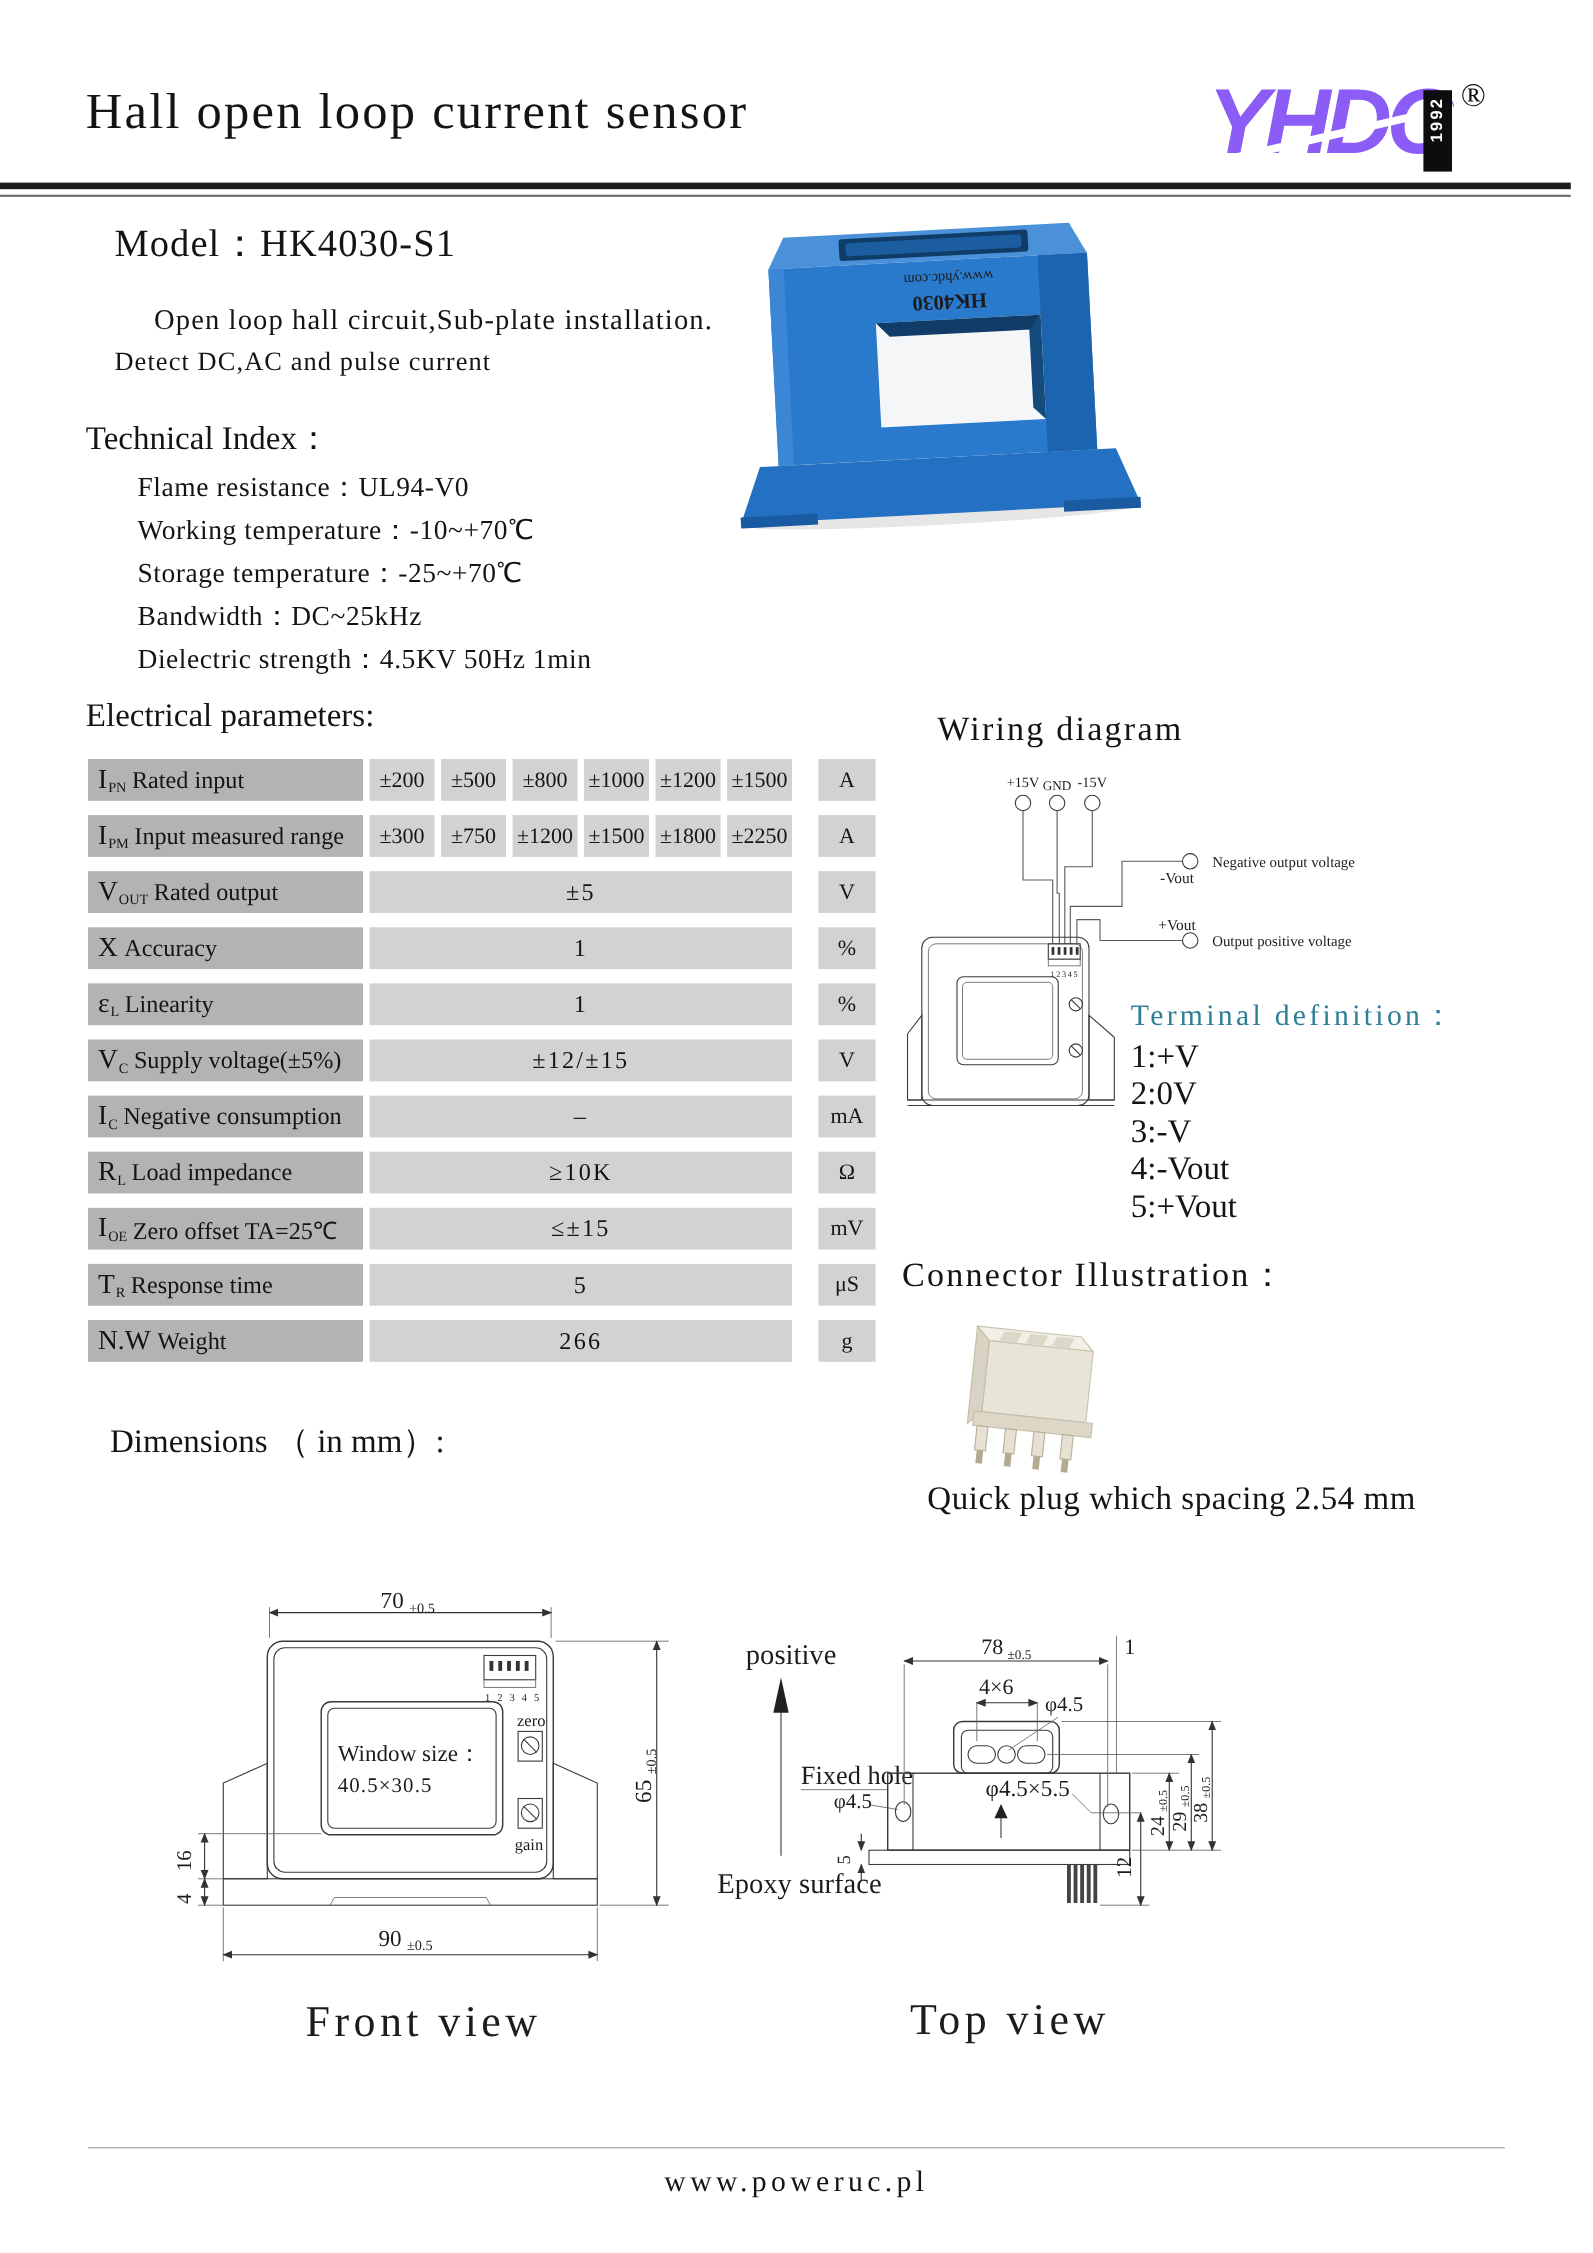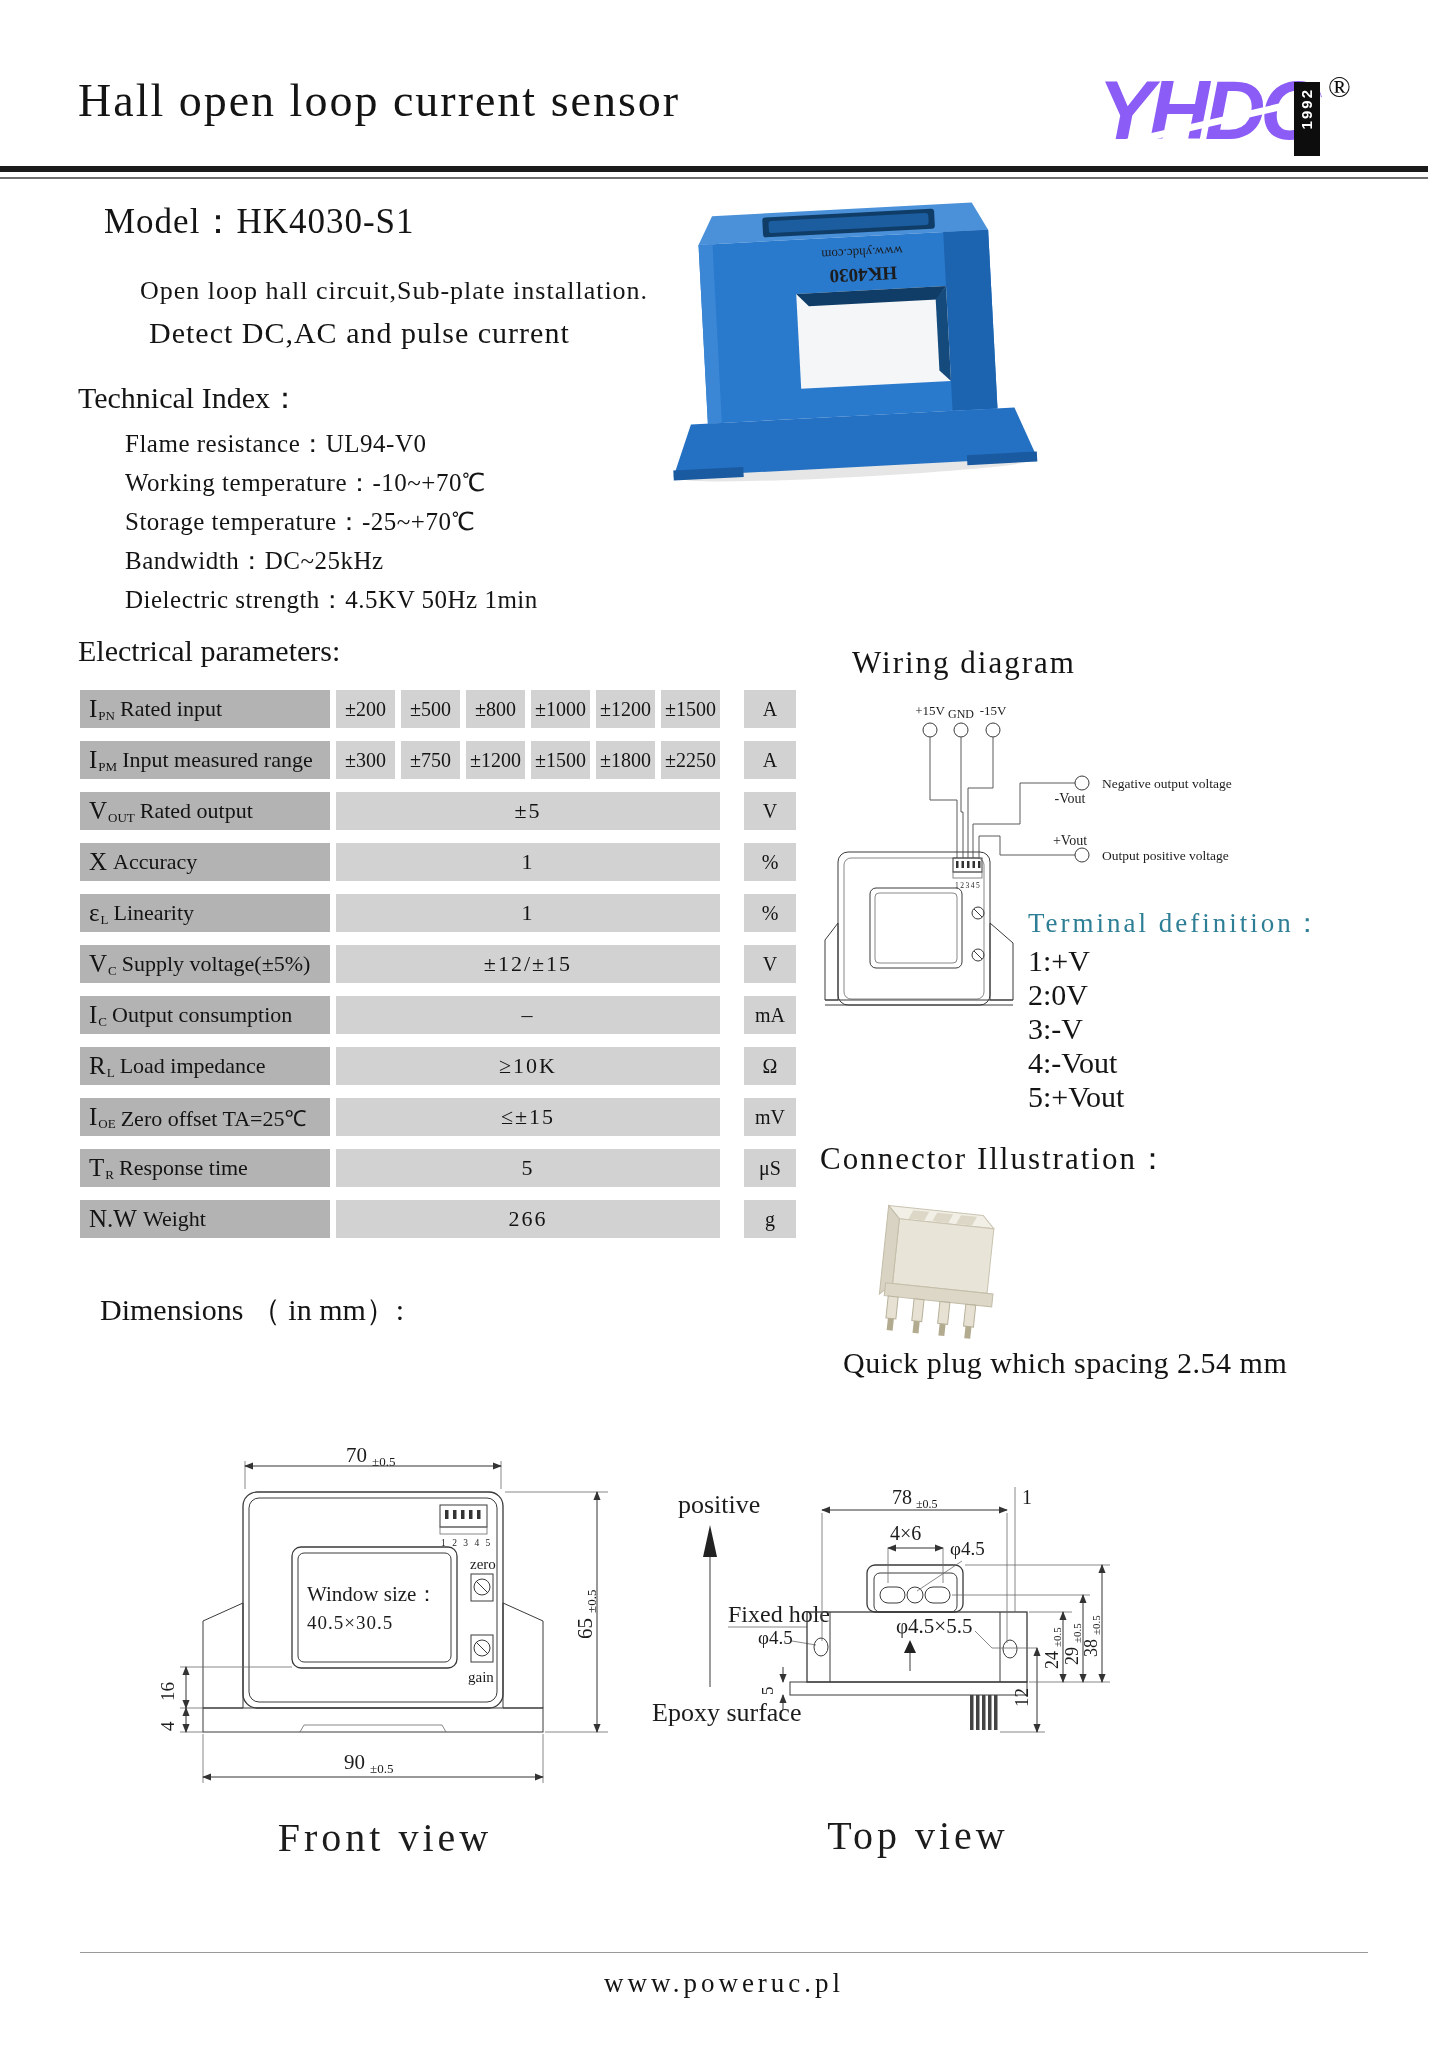"Detect DC,AC and pulse current" .desc2 { font-size: 30px -> 24px; margin-left: 45px -> none }
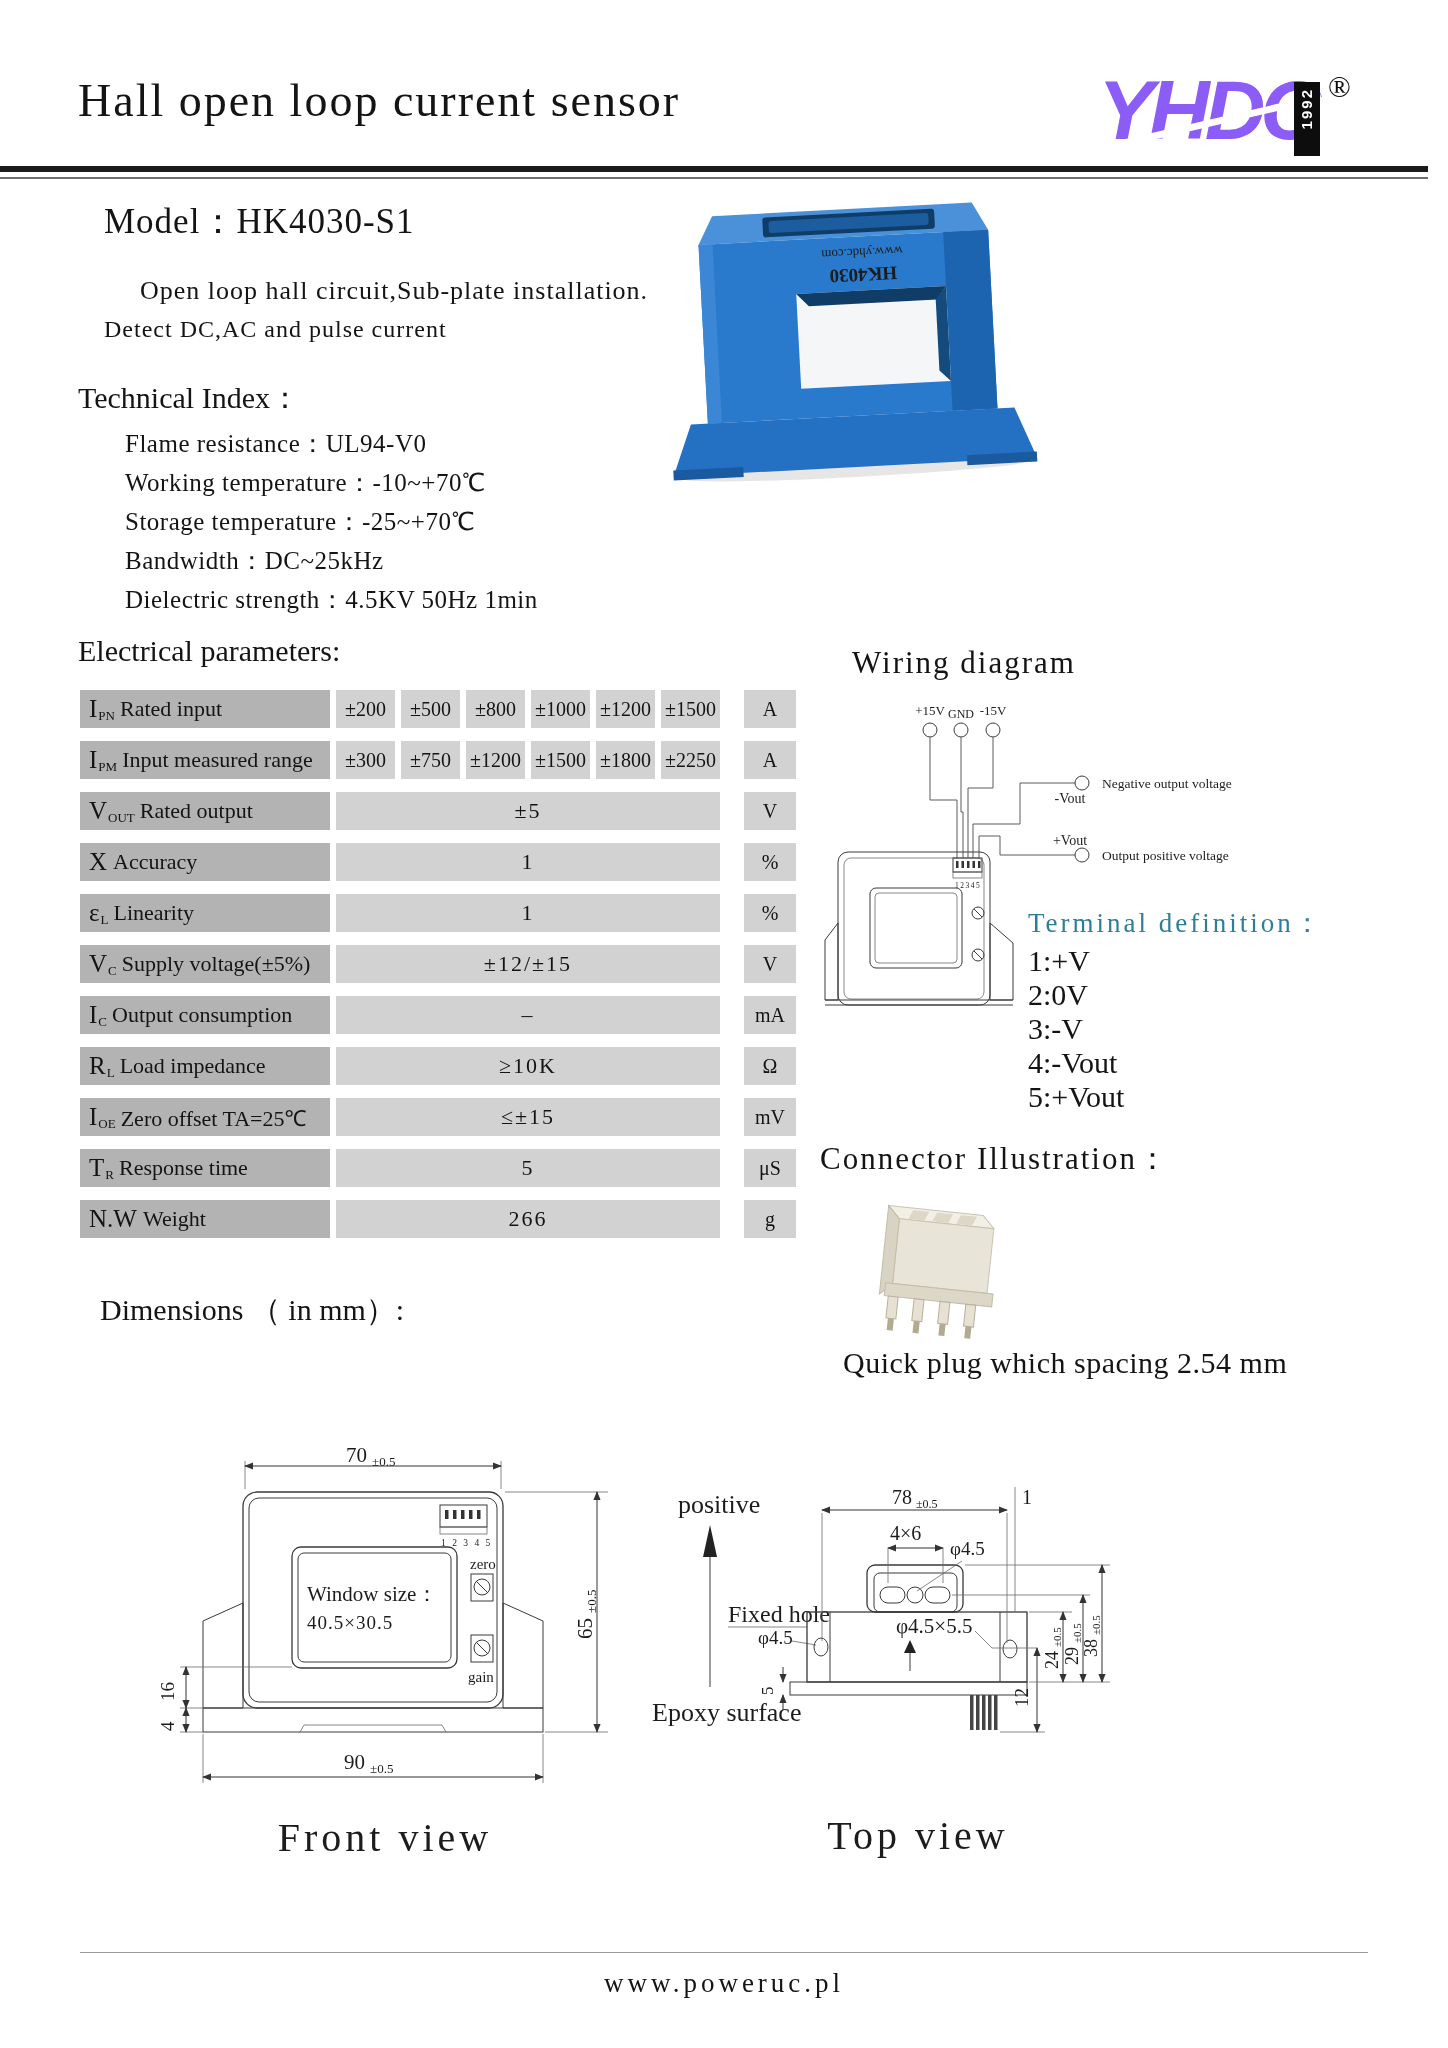"Output consumption" span.lbl { text: Output -> Negative }
